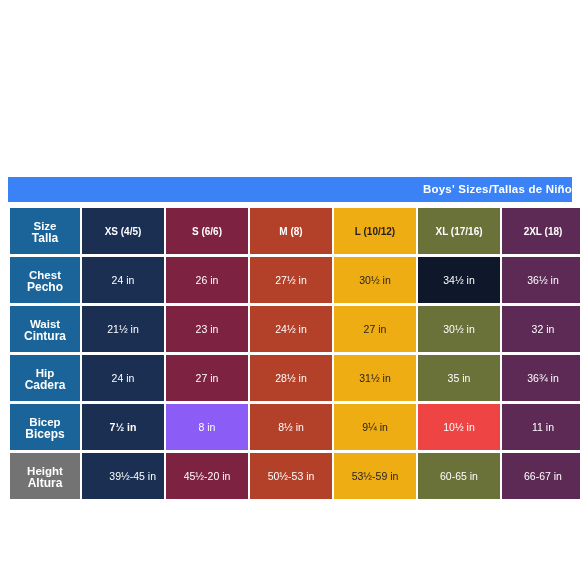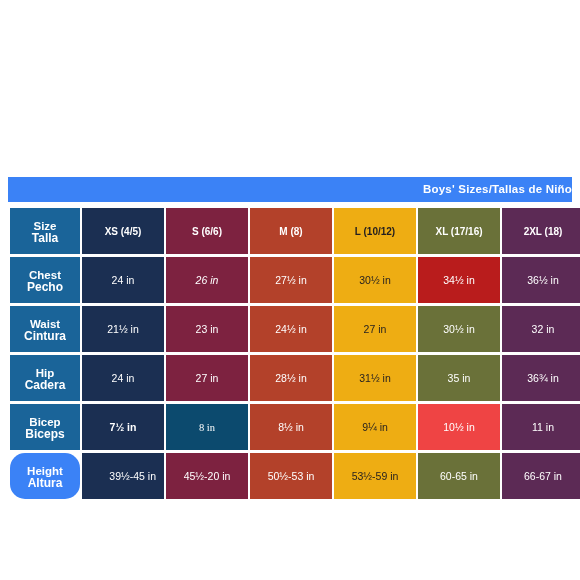"26 in" td.data-cell { font-style: italic -> none }
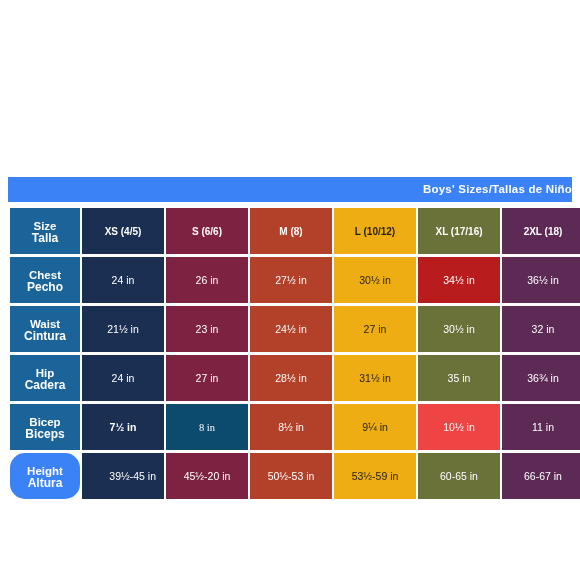"34½ in" td.data-cell { background: #b91c1c -> #0f172a }
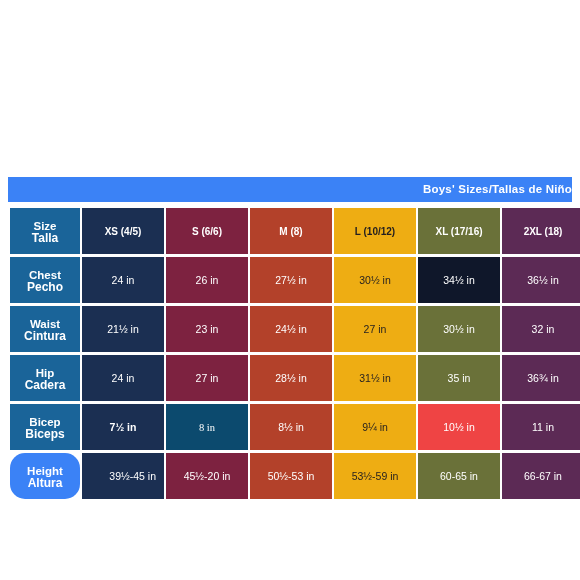"8 in" td.data-cell { background: #0c4a6e -> #8b5cf6; font-family: Liberation Serif, serif -> none }
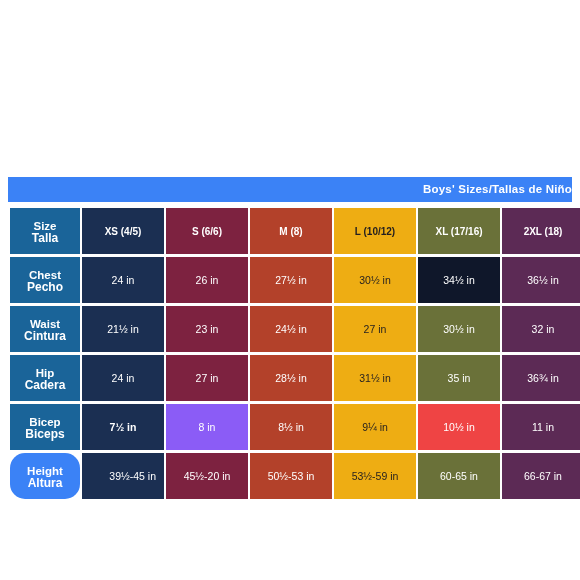"Height" td.label-cell { background: #3b82f6 -> #737373; border-radius: 15px -> none }
